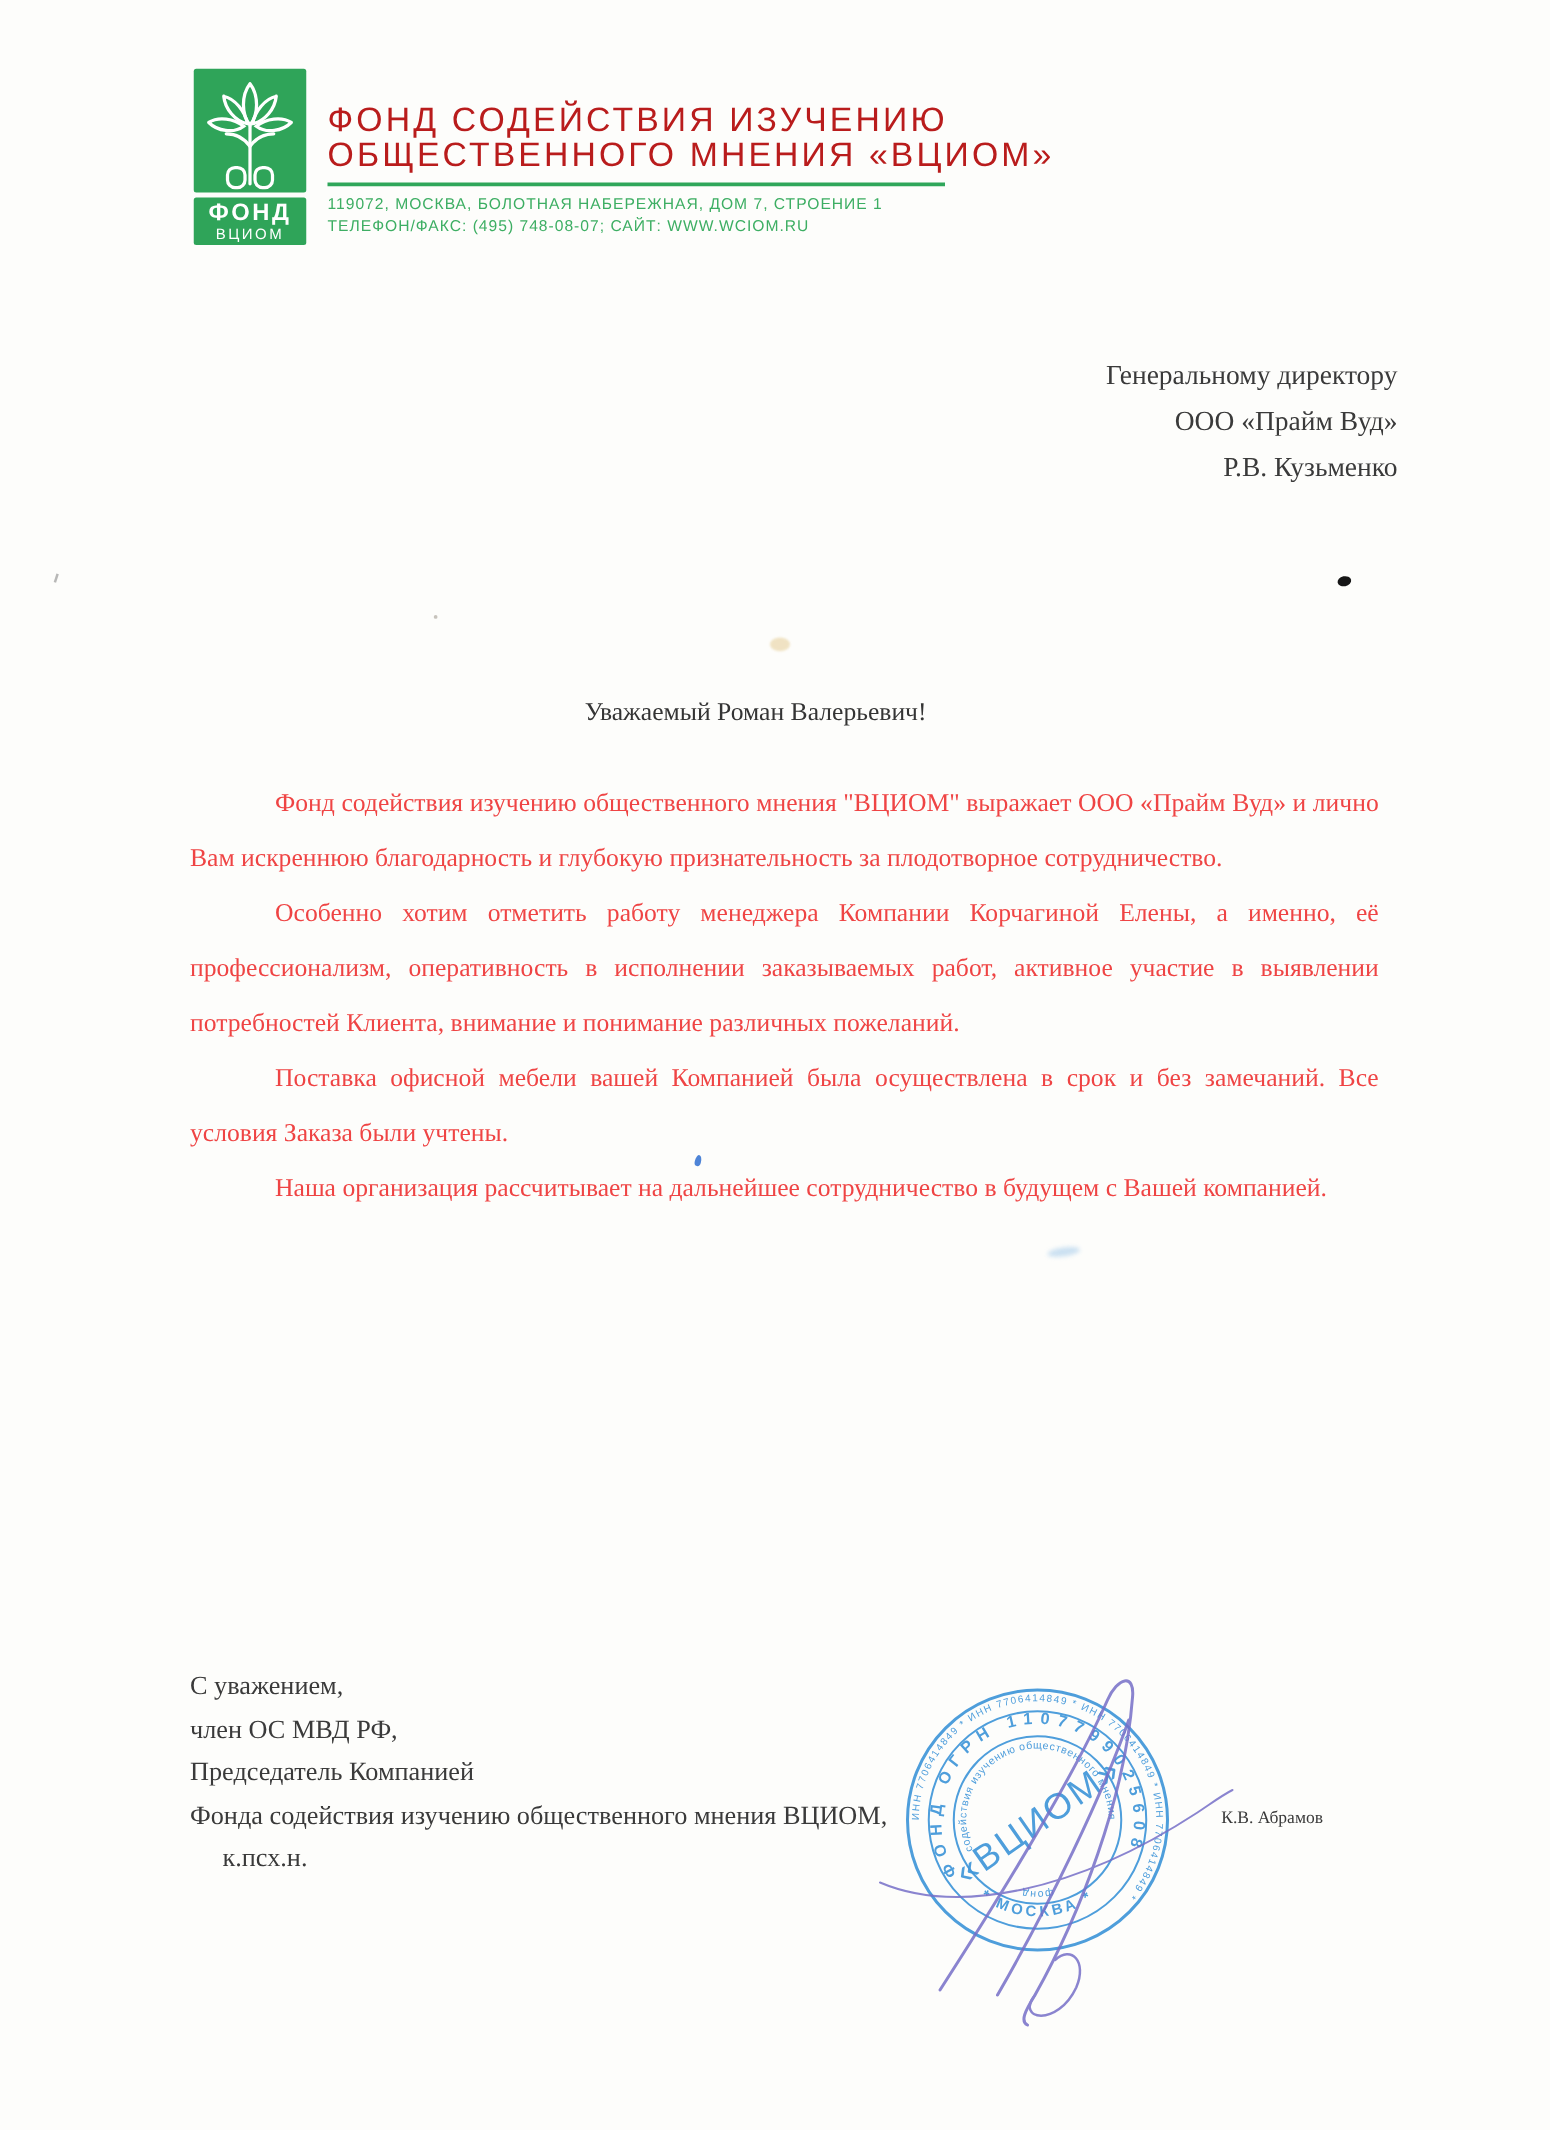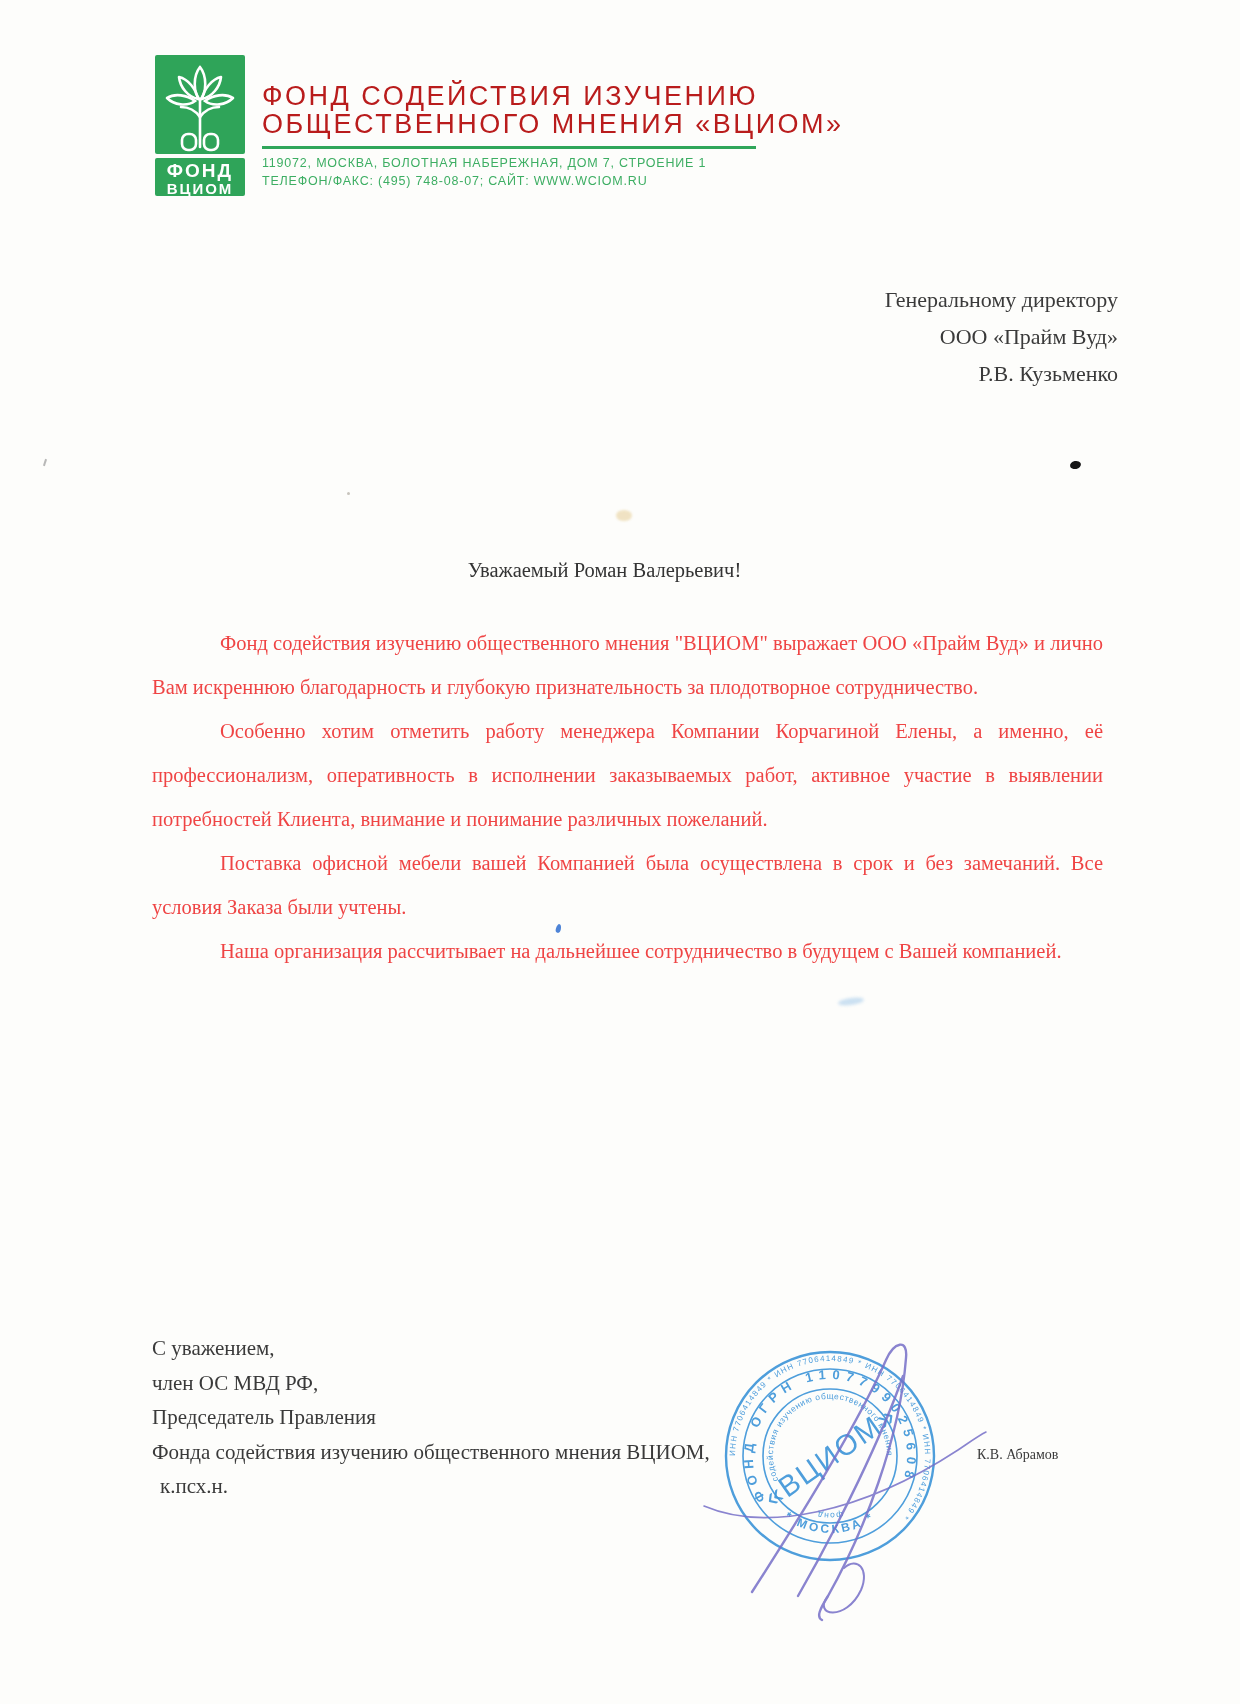"ВЦИОМ" .logo-fond-box .l2 { font-size: 15px -> 12px; font-weight: bold -> none }
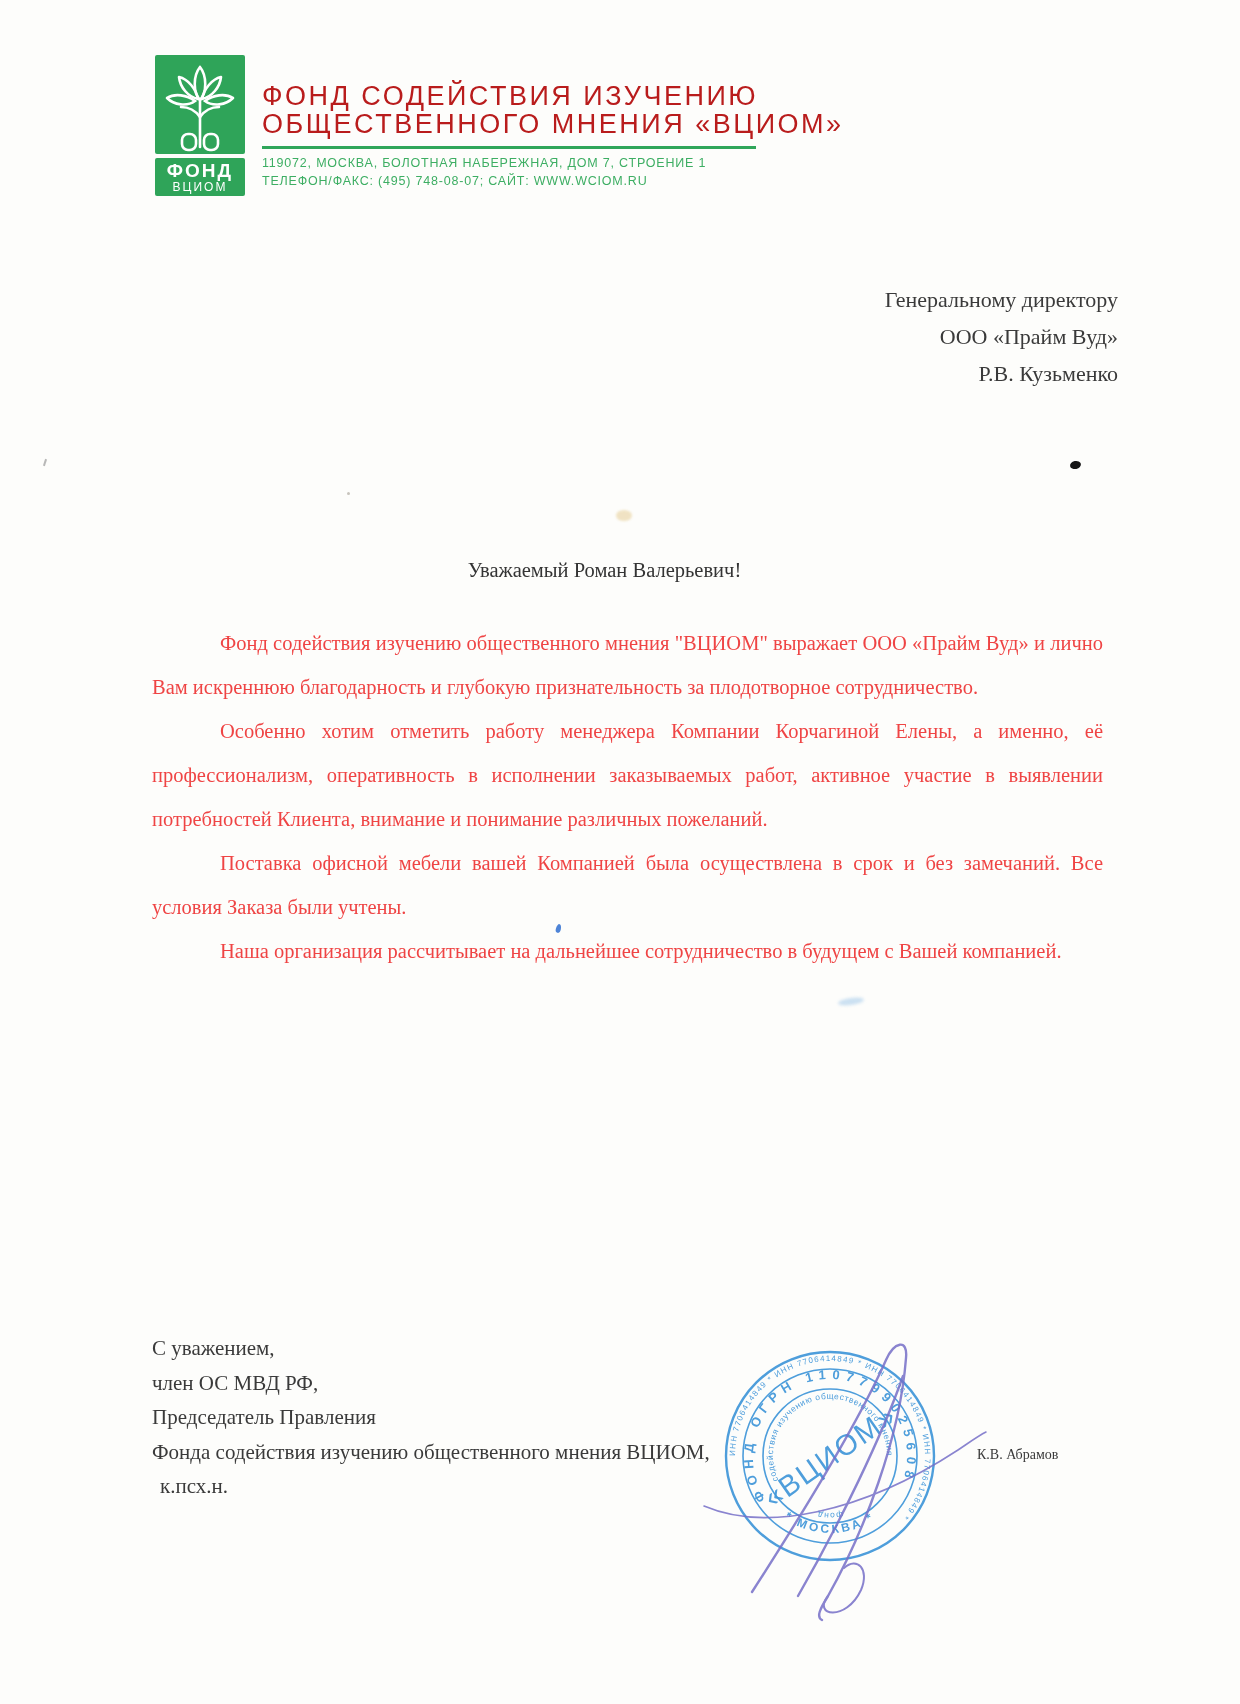"Председатель Правления" div { text: Правления -> Компанией }
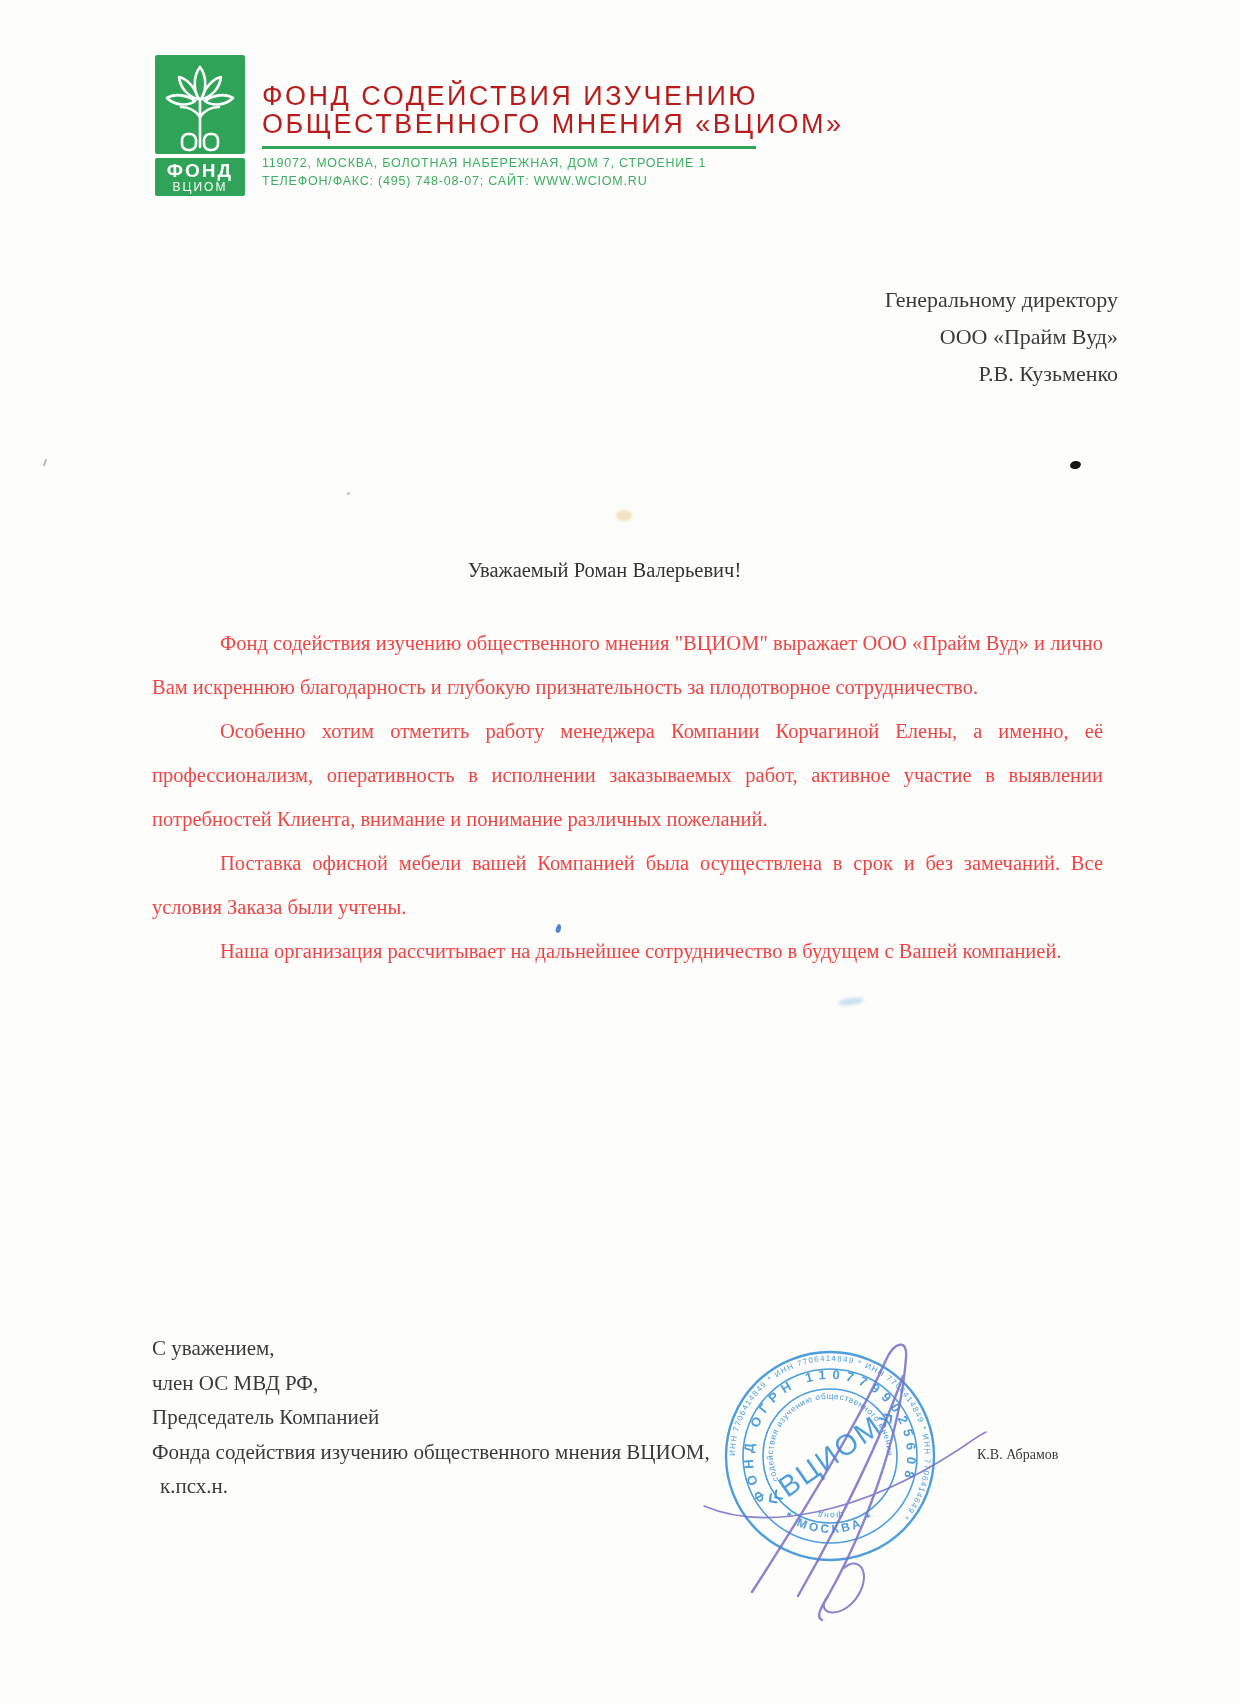"к.псх.н." .sig-block .indent { margin-left: none -> 18px }
